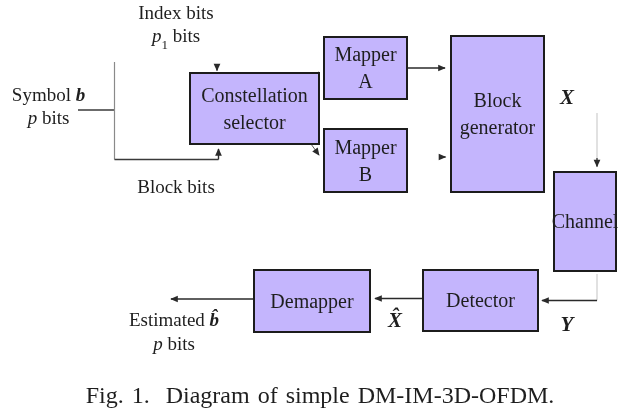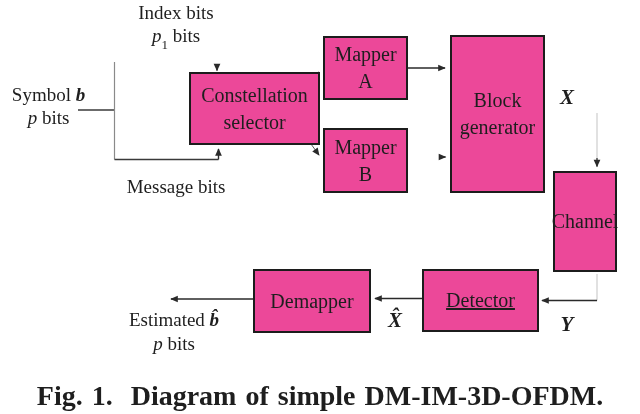"Mapper" .box { background: #ec4899 -> #c4b5fd }
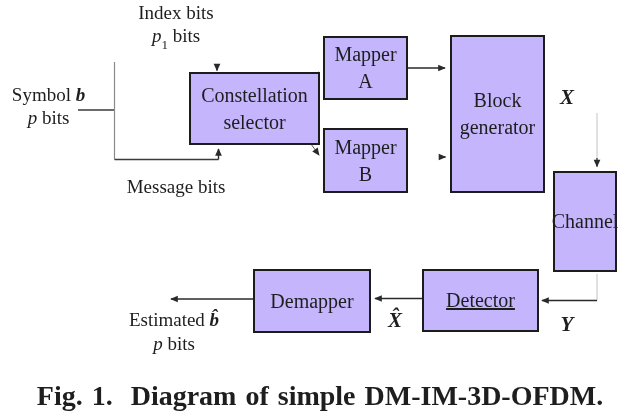"Message bits" span { text: Message -> Block }
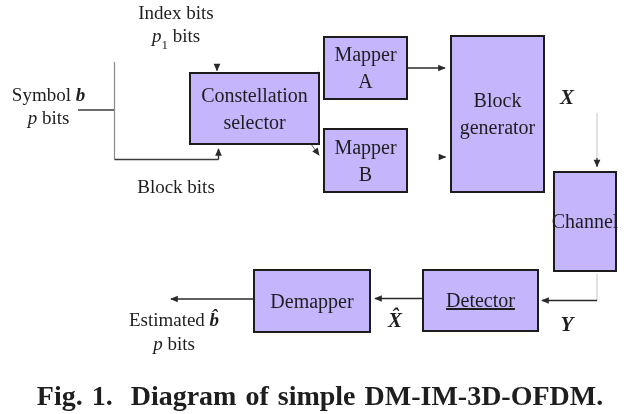"Detector" #box-detector { text-decoration: underline -> none }
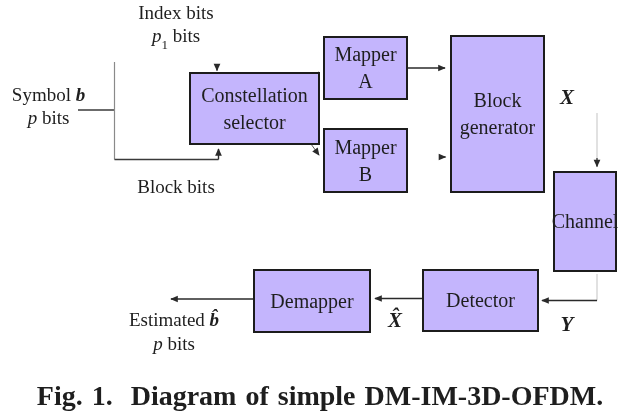"Fig. 1. Diagram of simple" #caption { font-size: 28px -> 24px; font-weight: bold -> none }
